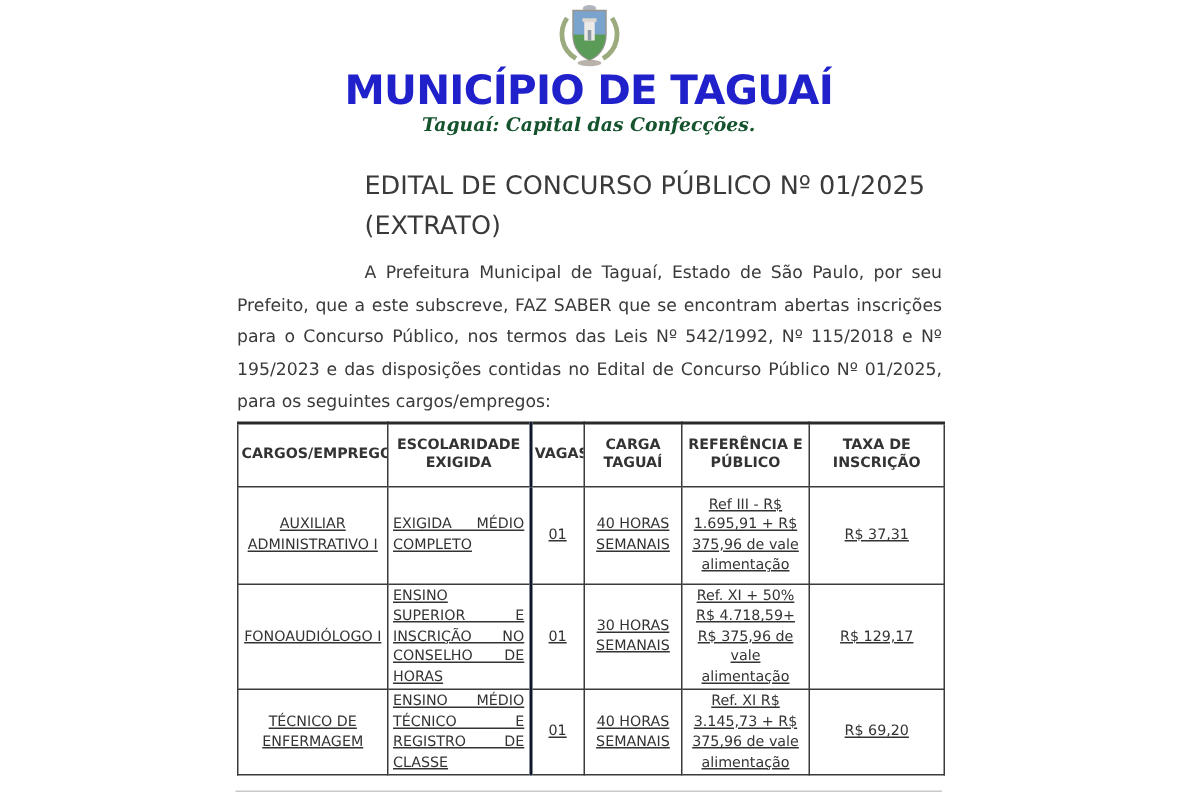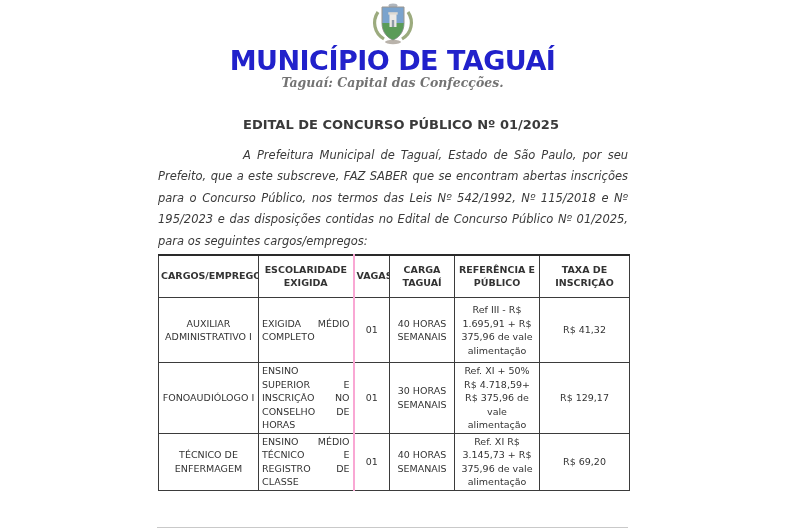"Taguaí: Capital das Confecções." .tagline { color: #737373 -> #14532d }
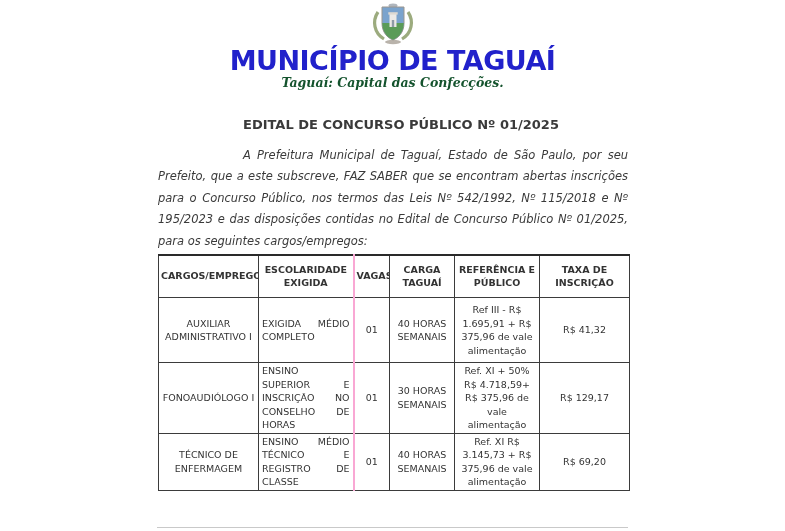"EDITAL DE CONCURSO PÚBLICO Nº" .doc-heading { font-size: 13px -> 17px; font-weight: bold -> normal }
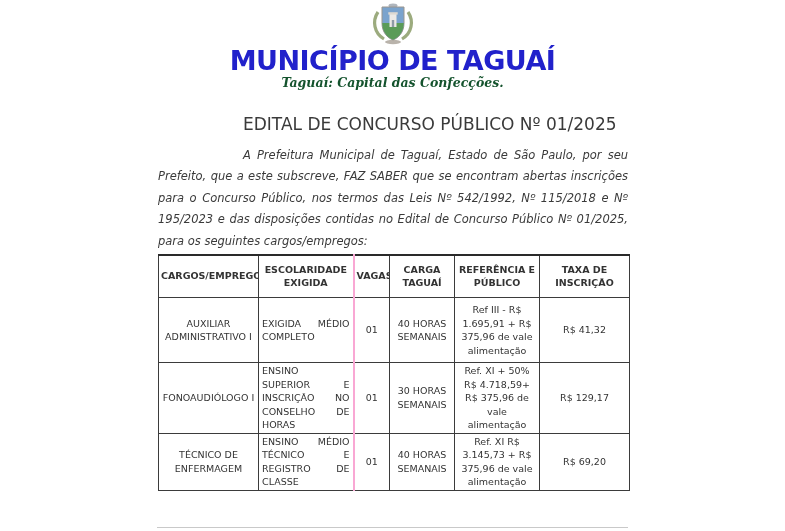"(EXTRATO)" p.doc-heading { html: none -> <p>(EXTRATO)</p> }
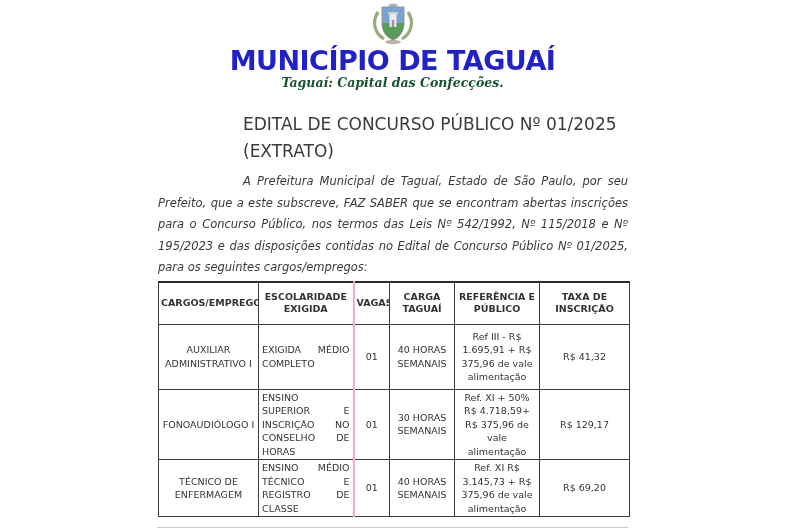"A Prefeitura Municipal de Taguaí," .intro { font-style: italic -> none }
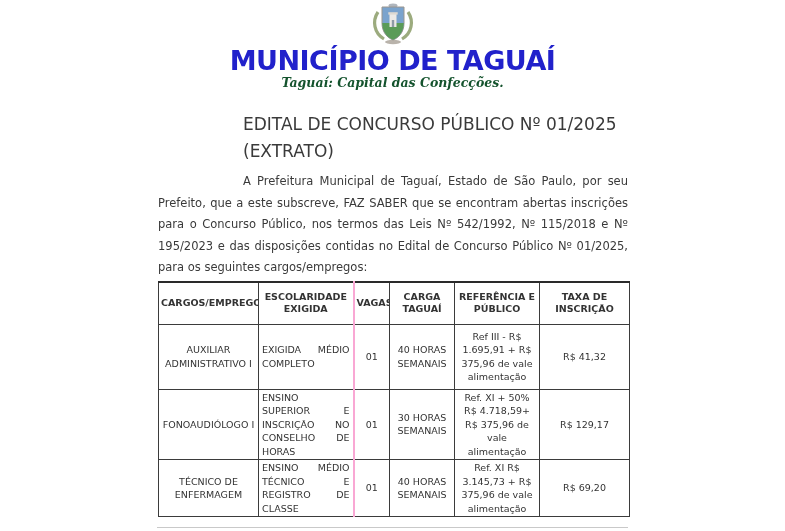"VAGAS" .jobs .col-bold-divider { border-left: 2px solid #f9a8d4 -> 2px solid #0f172a }
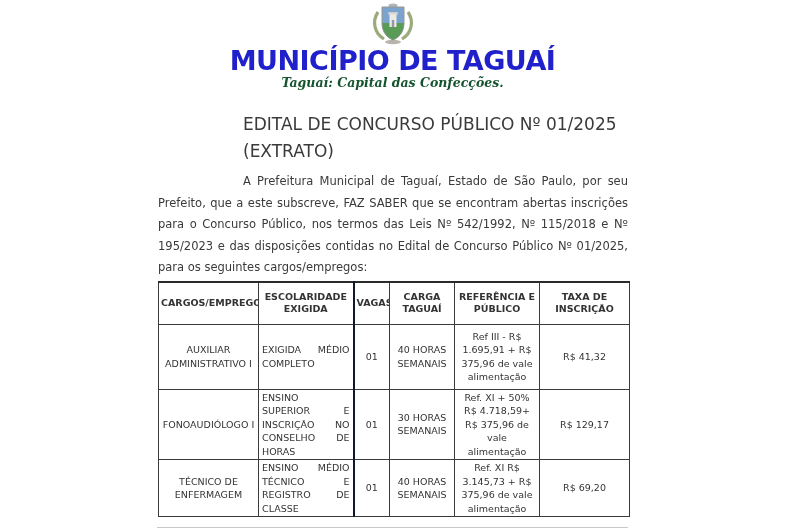"Ref III - R$ 1.695,91" .jobs td { text-decoration: none -> underline }
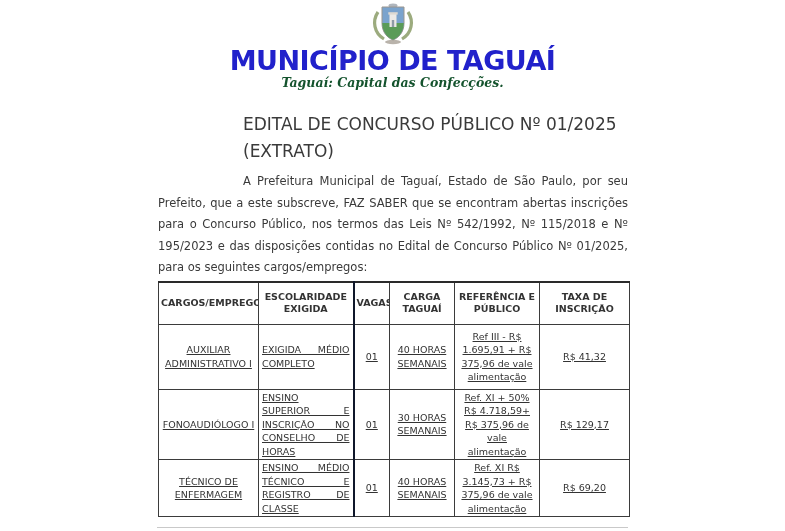"R$ 41,32" td.taxa { text: 41,32 -> 37,31 }
